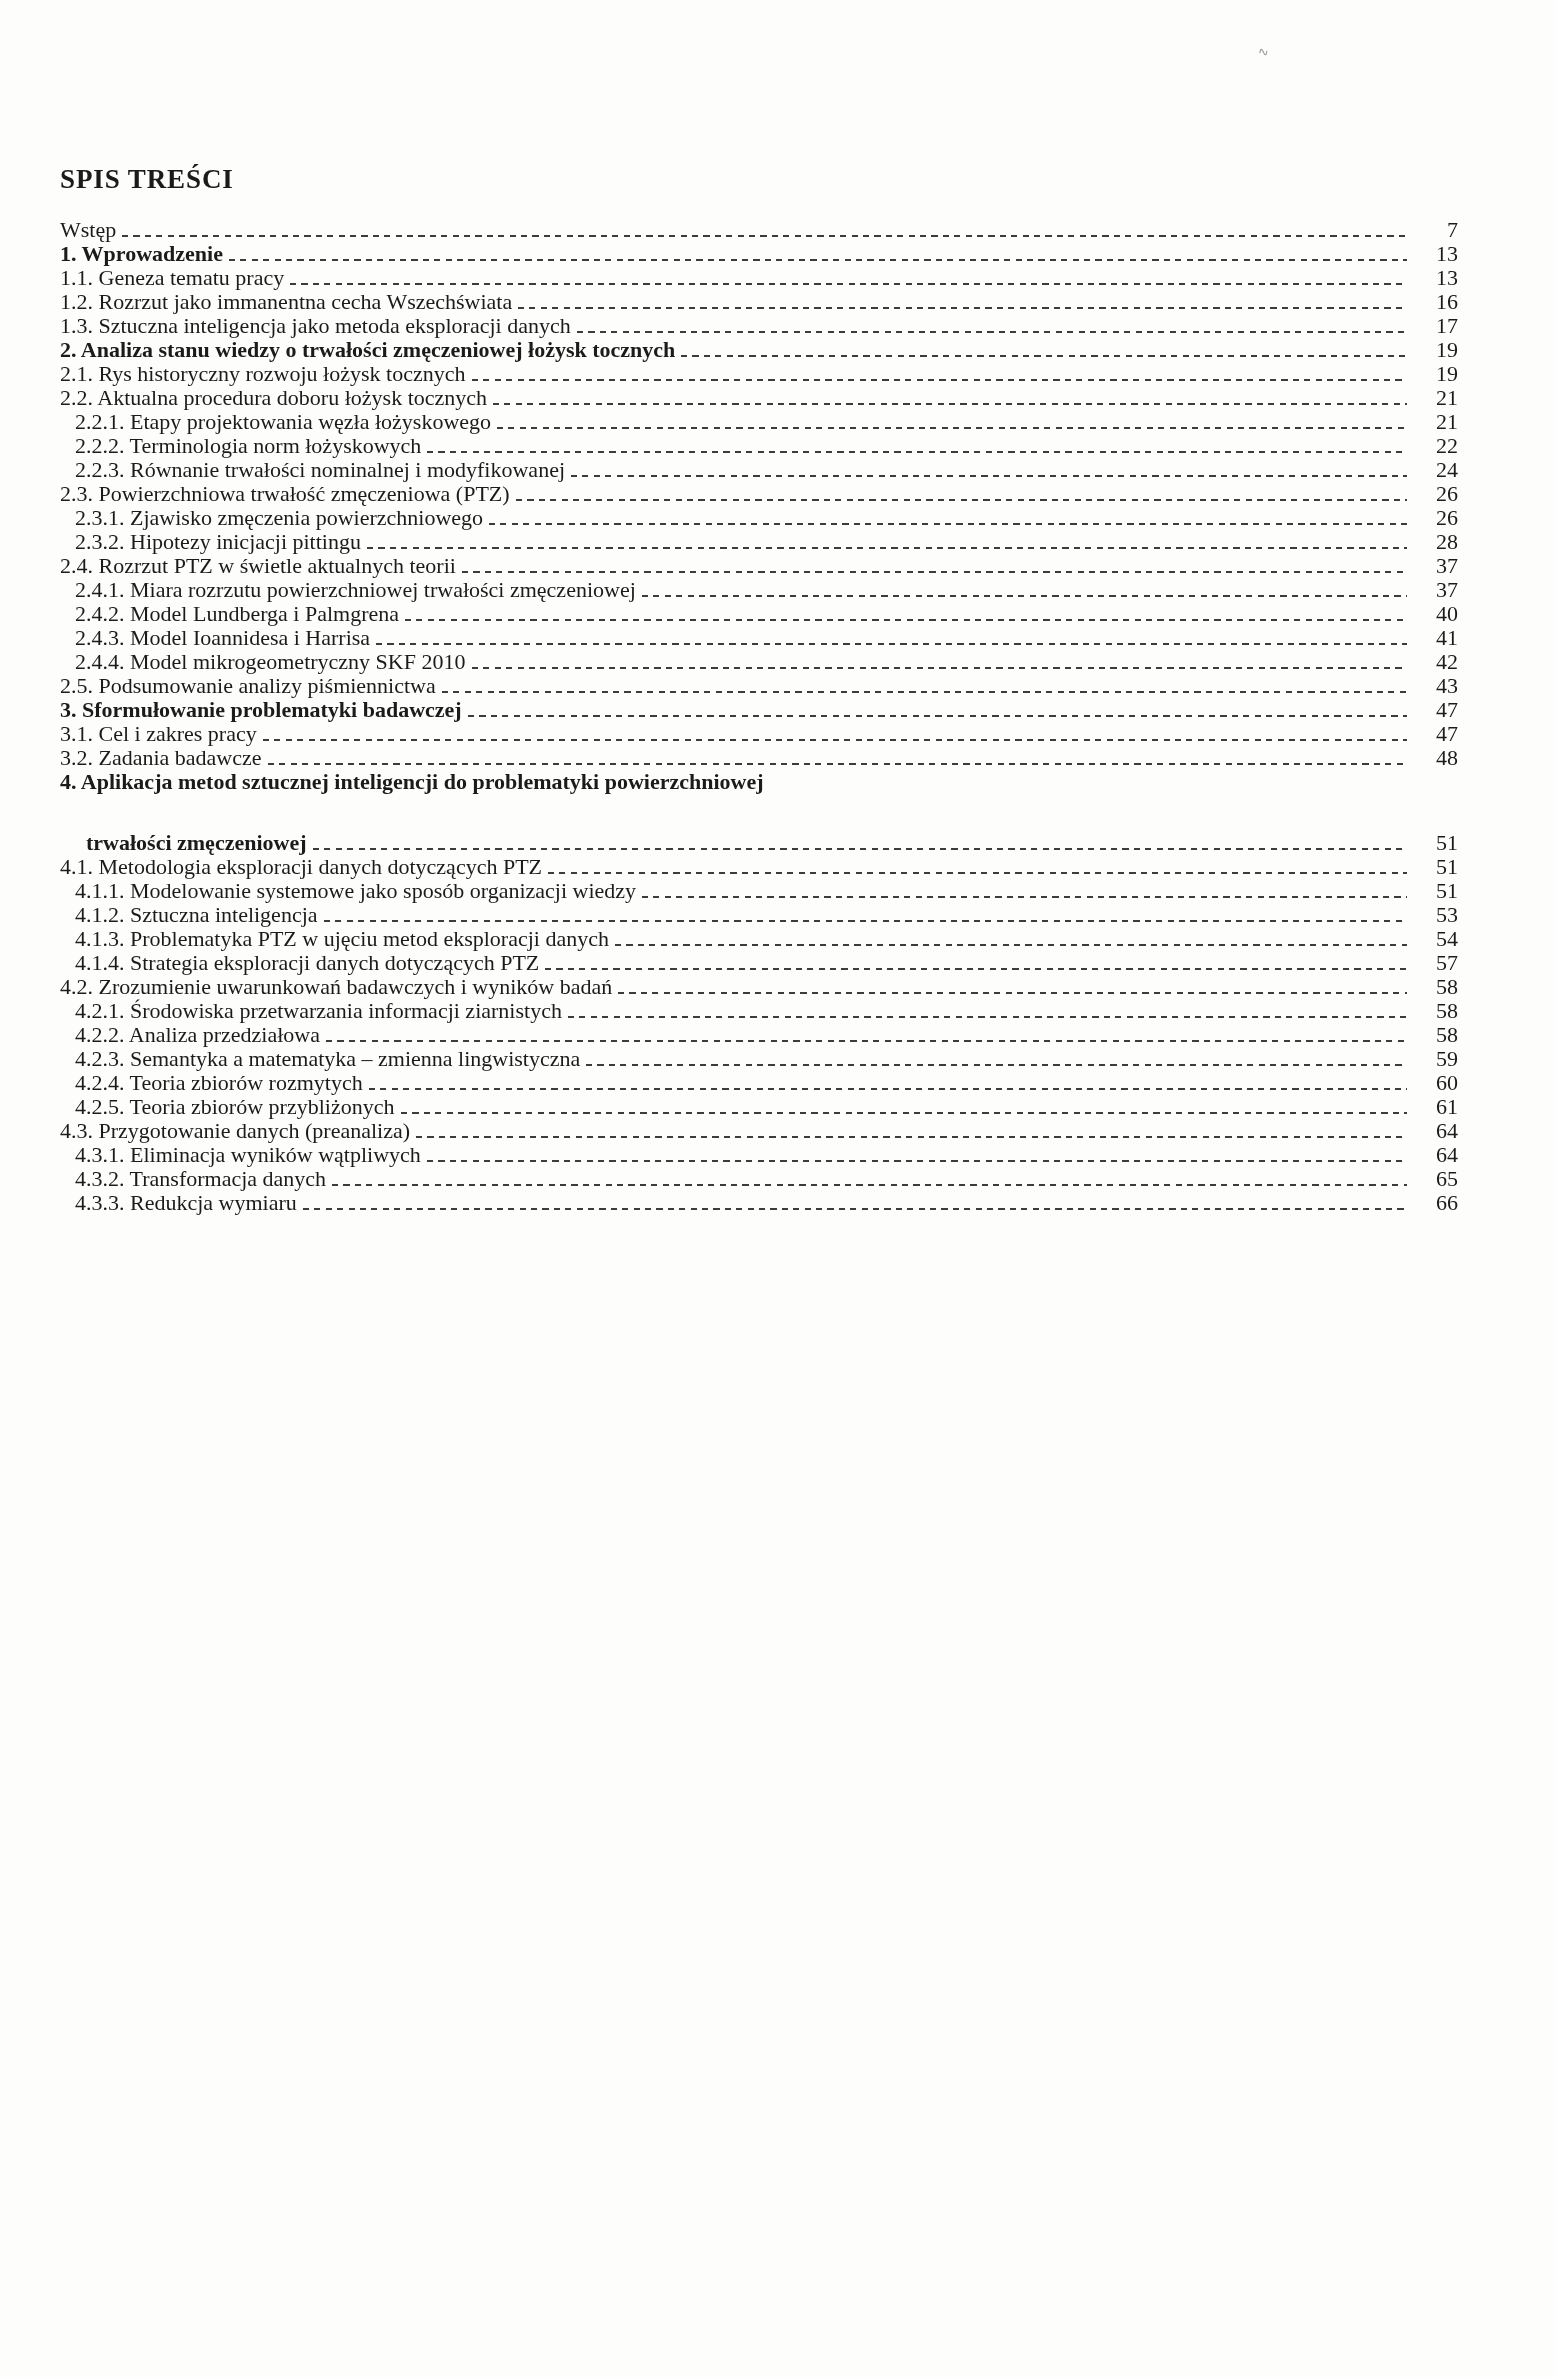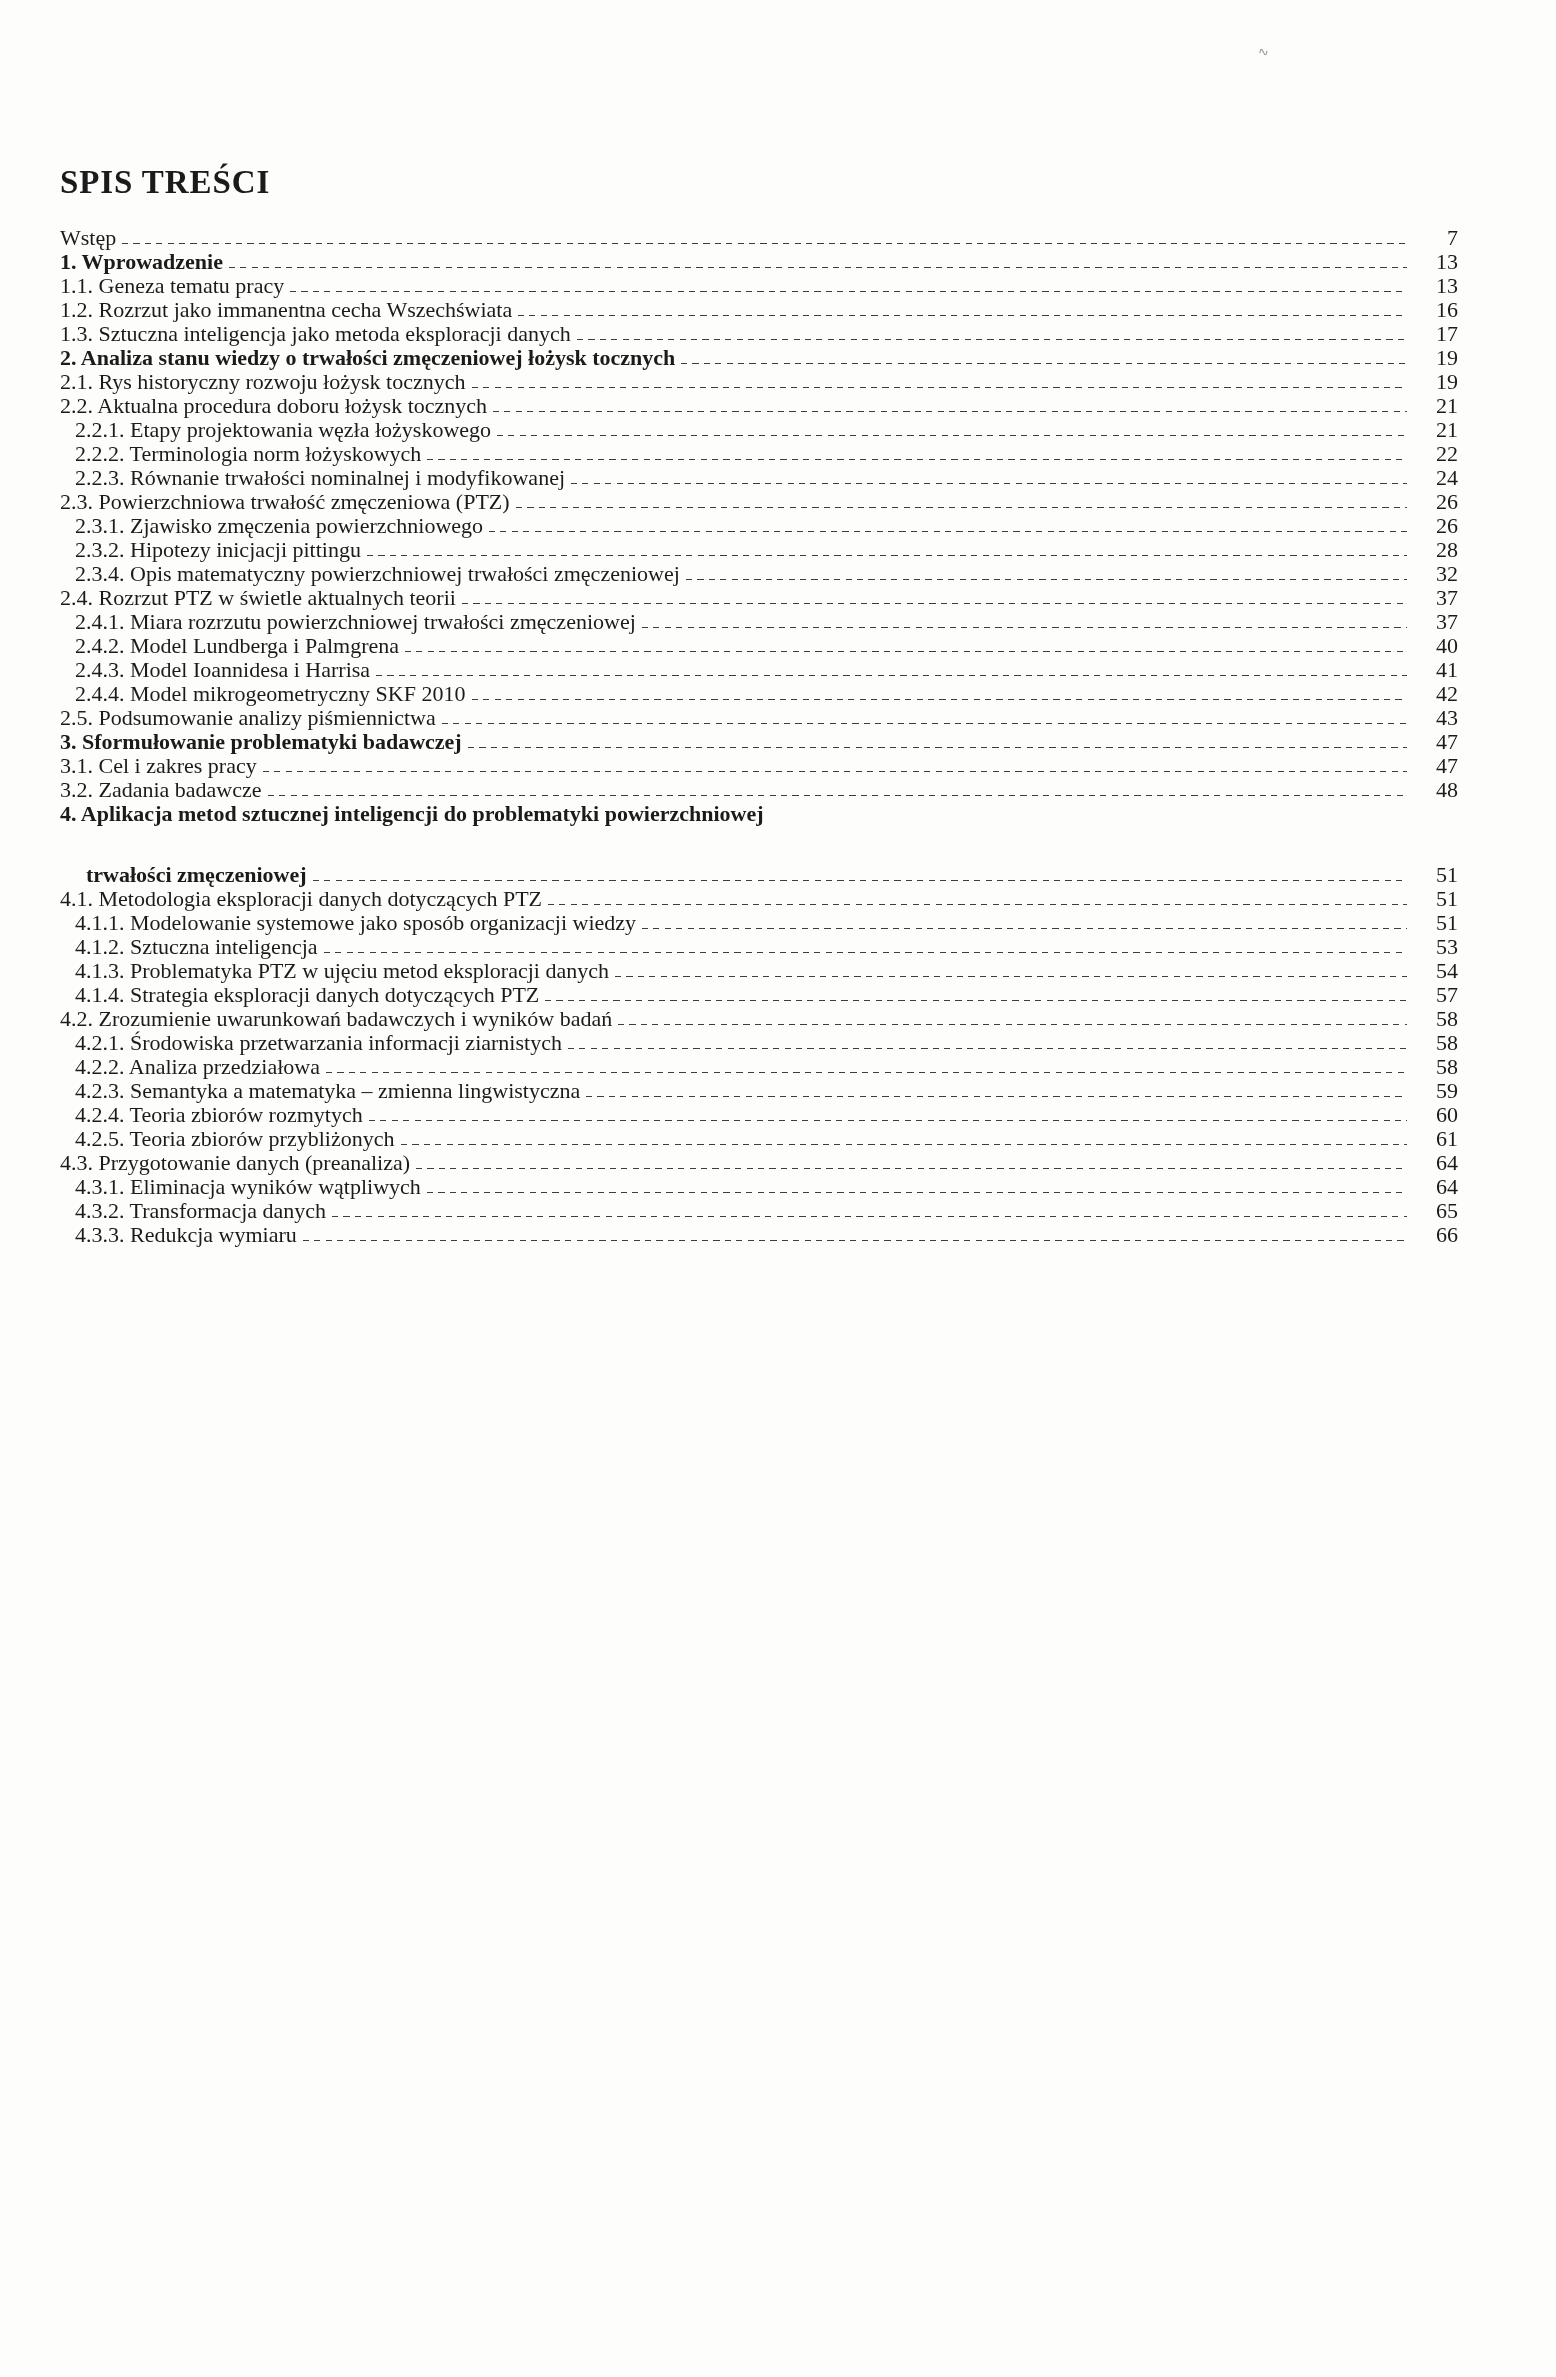"SPIS TREŚCI" .title { font-size: 33px -> 27px }
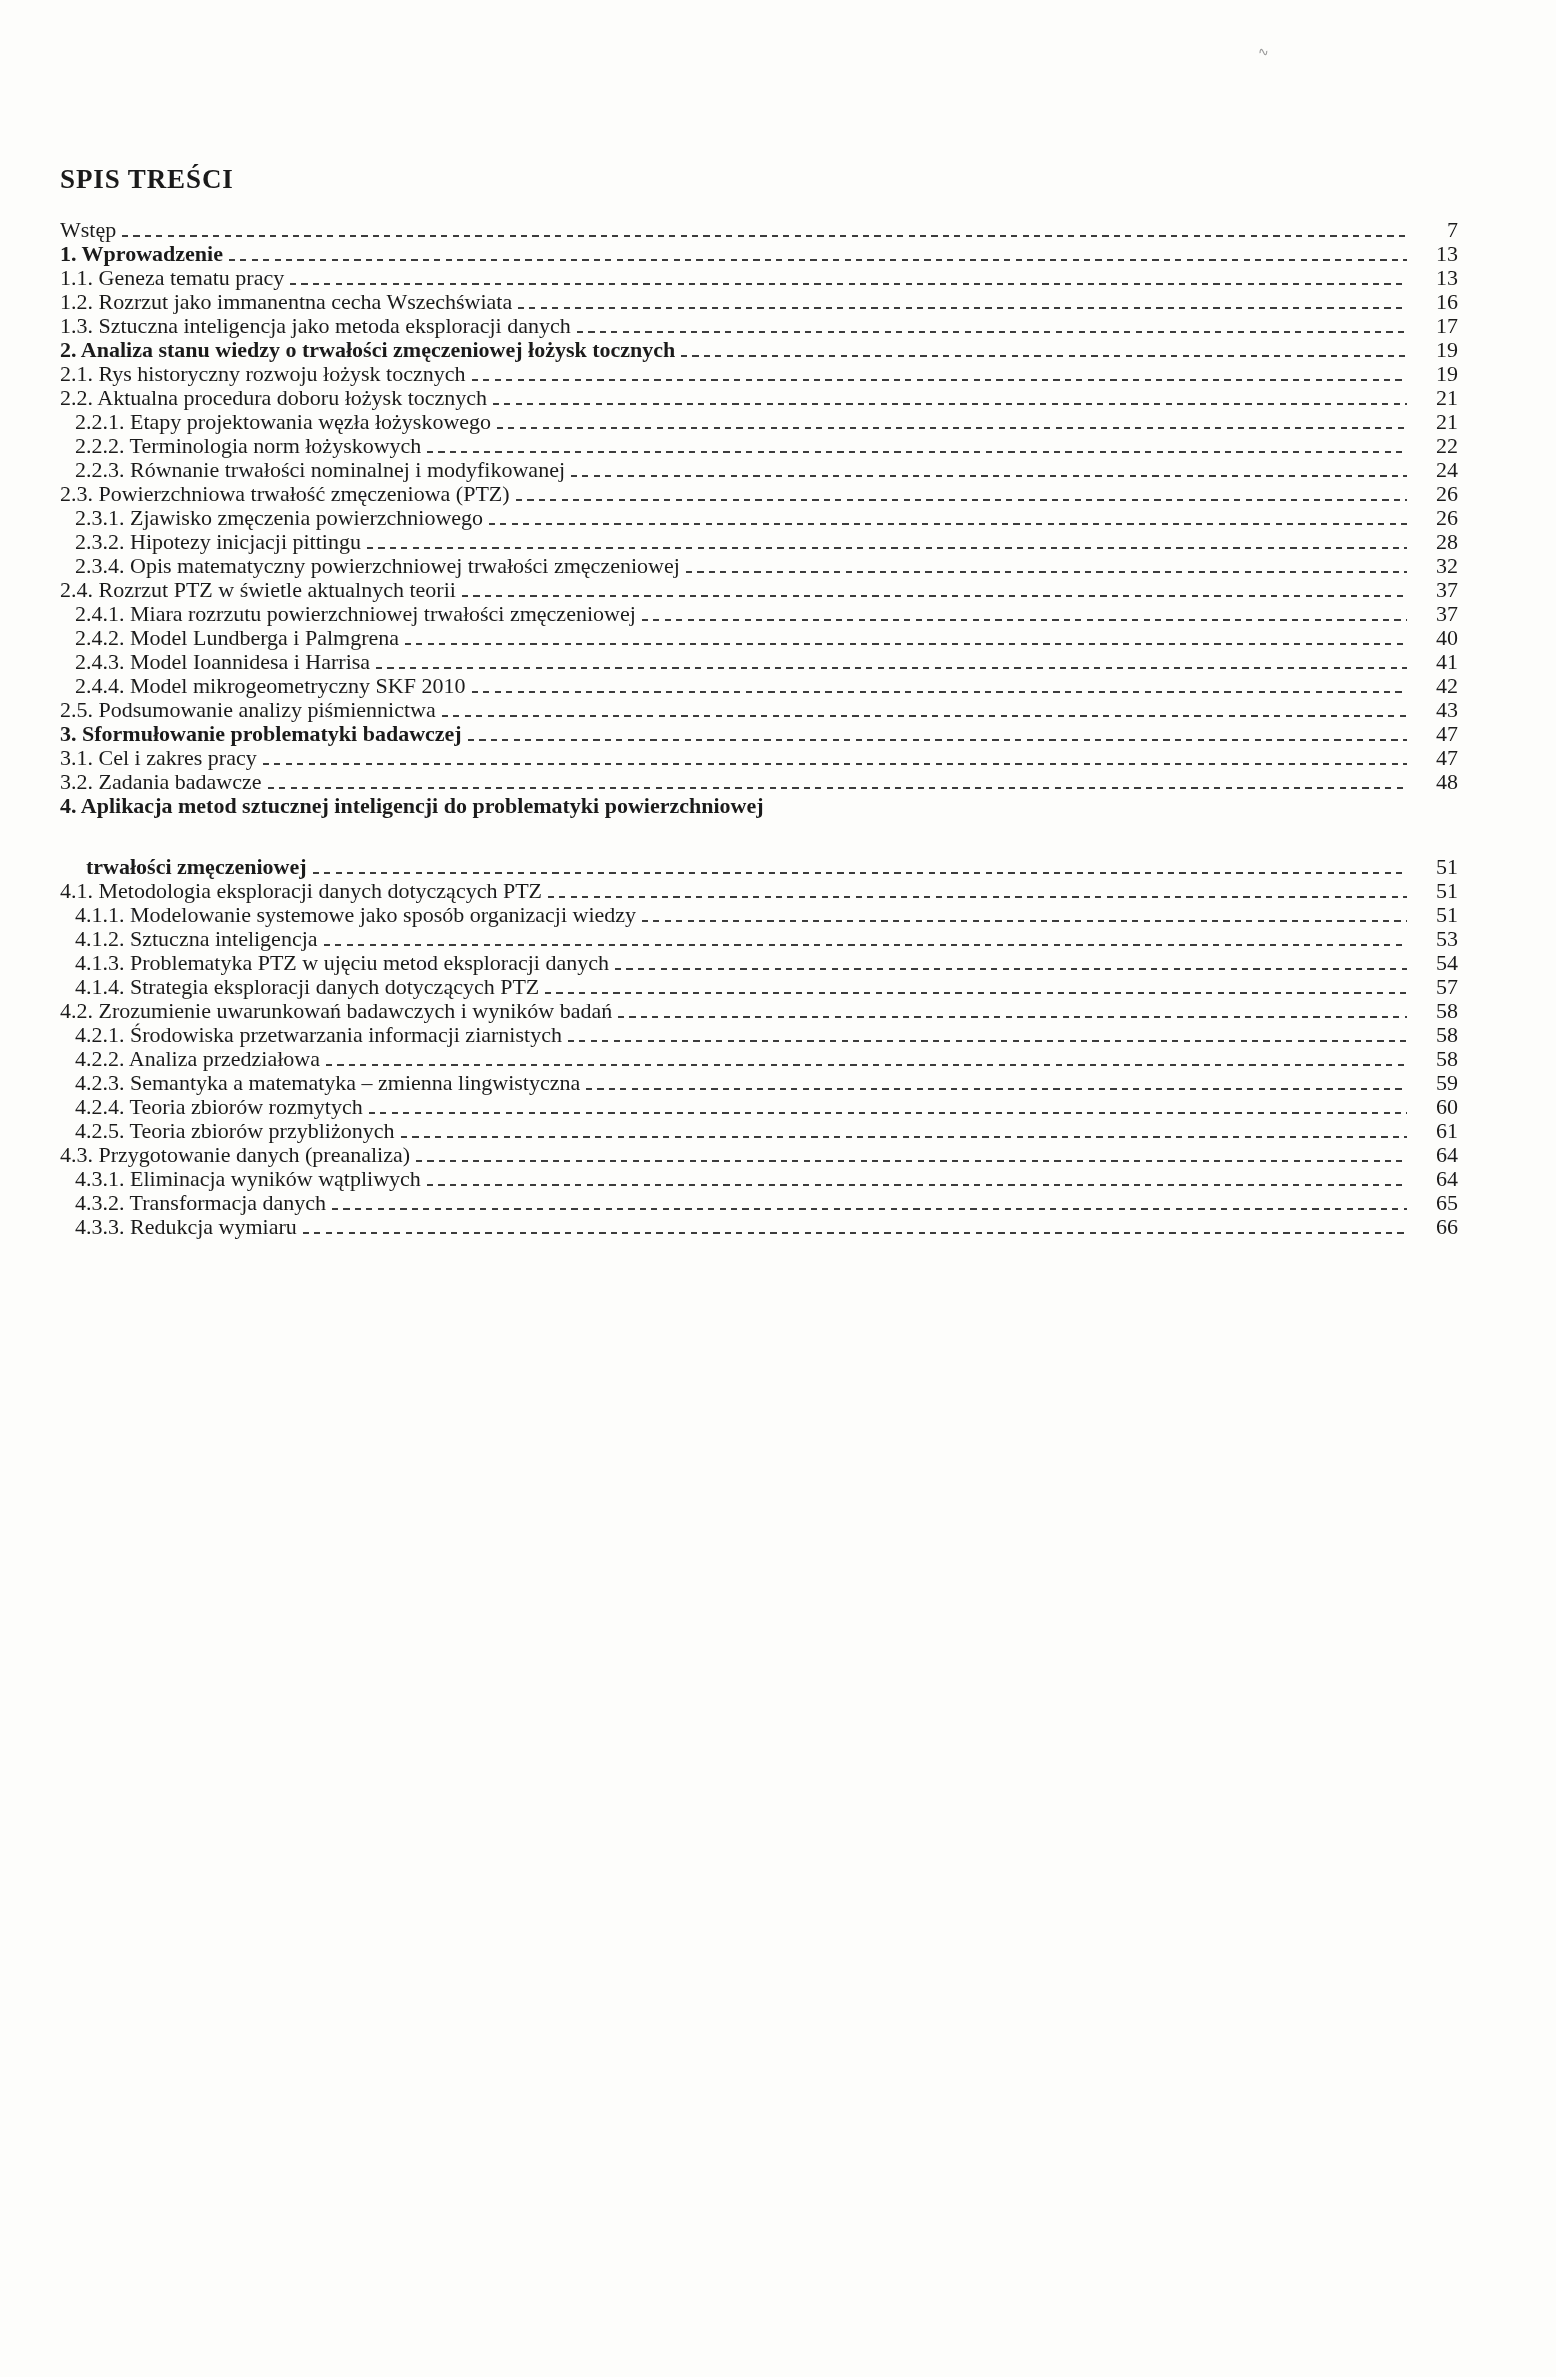"2.3.4. Opis matematyczny powierzchniowej" div.row { html: <div> <span>2.3.4. Opis matematyczny powierzchniowej trwałości zmęczeniowej</span> <span></span> <span>32</span> </div> -> none }
